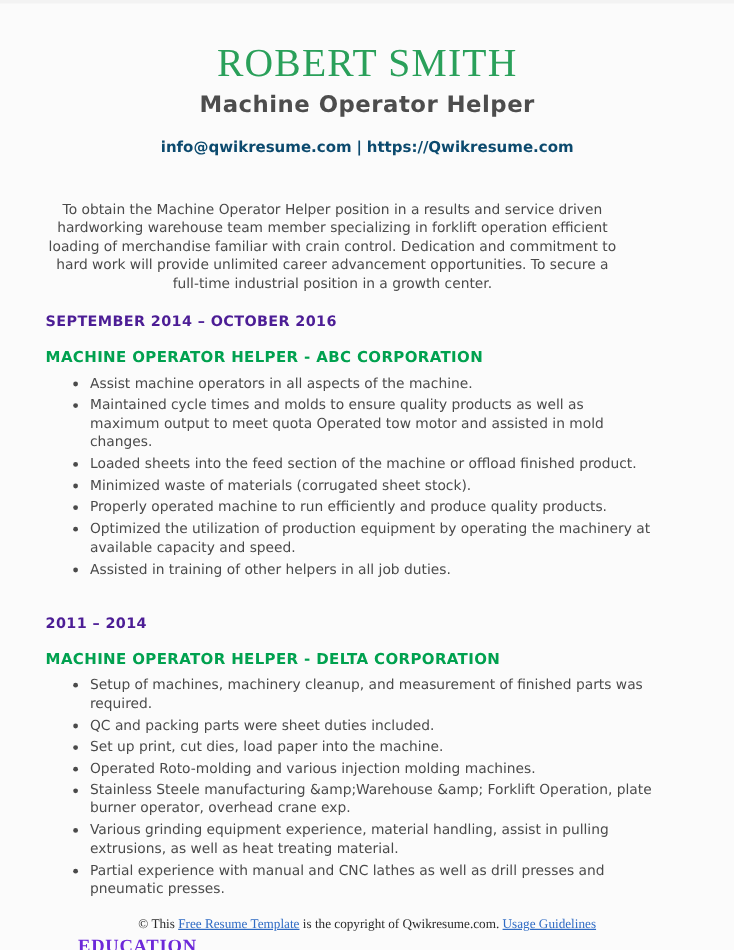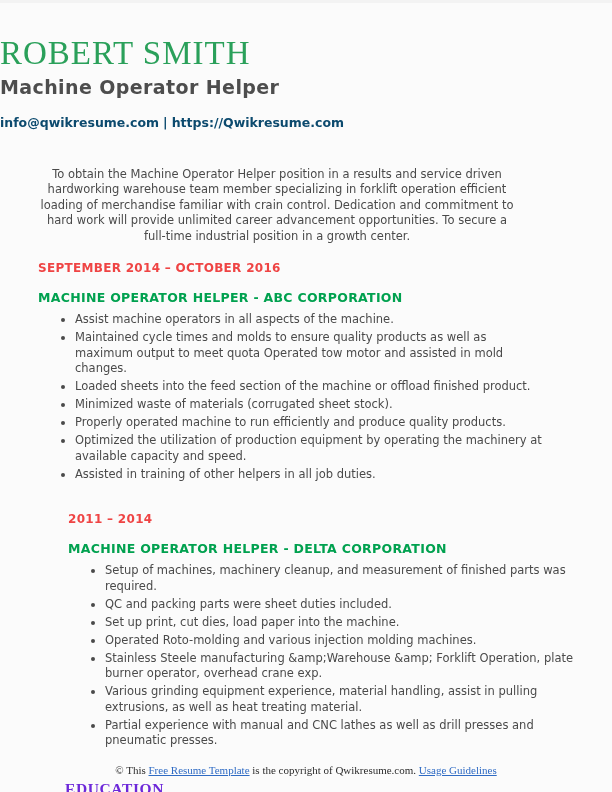"ROBERT SMITH" .header { text-align: none -> center }
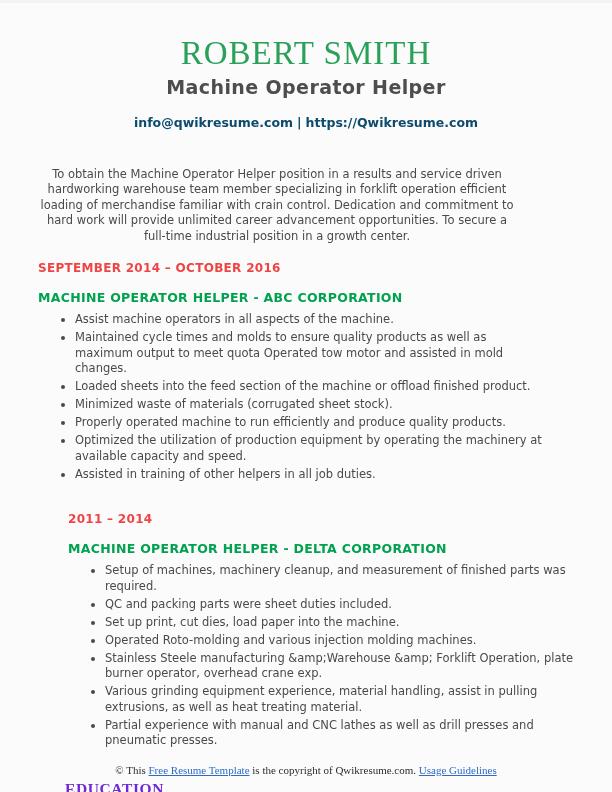"SEPTEMBER 2014 – OCTOBER 2016" .job-dates { color: #ef4444 -> #4c1d95 }
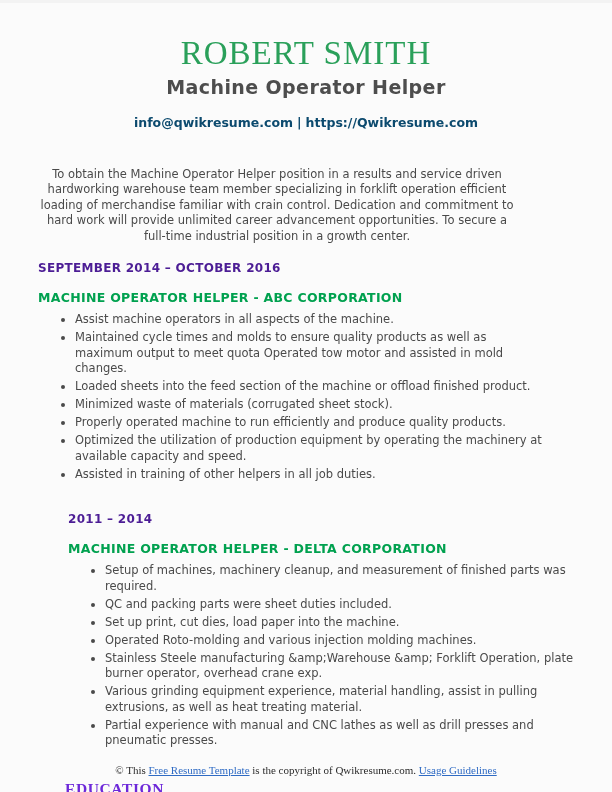"2011 – 2014" .job2 { padding-left: 30px -> none }
